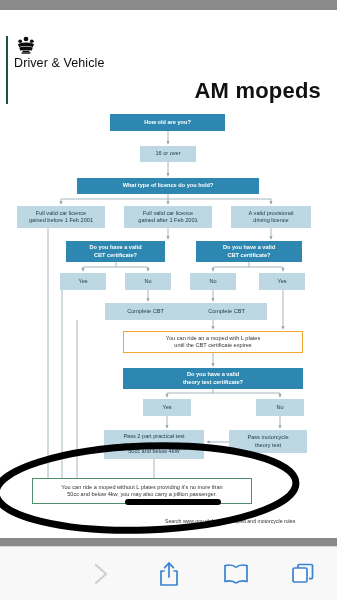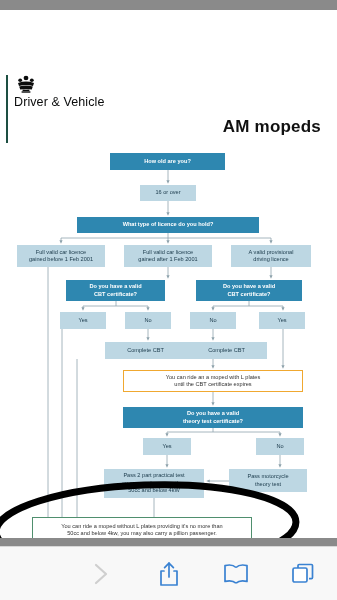"Driver & Vehicle" .page { margin-top: 39px -> none }
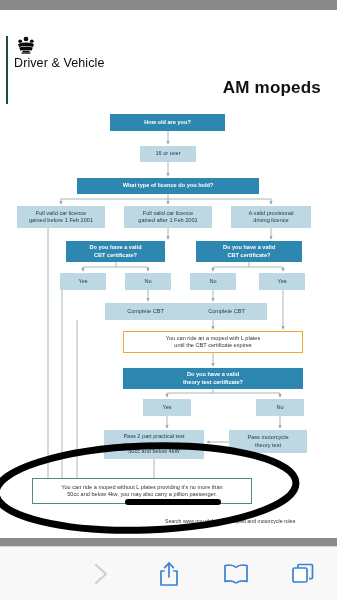"AM mopeds" .title { font-size: 17px -> 22px }
